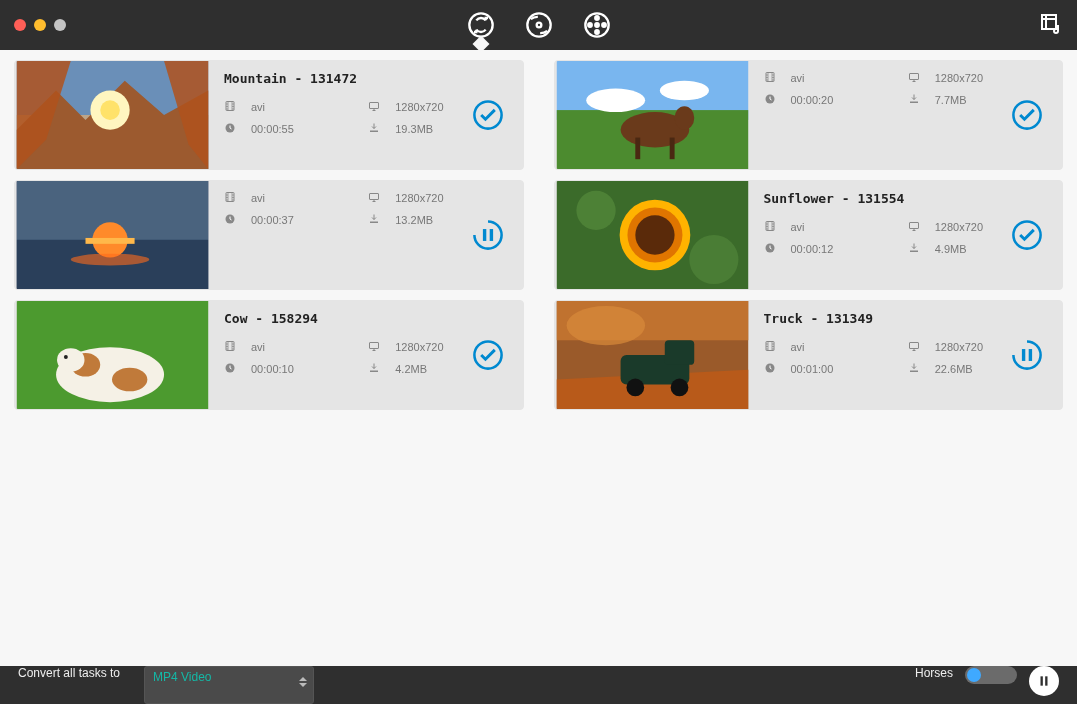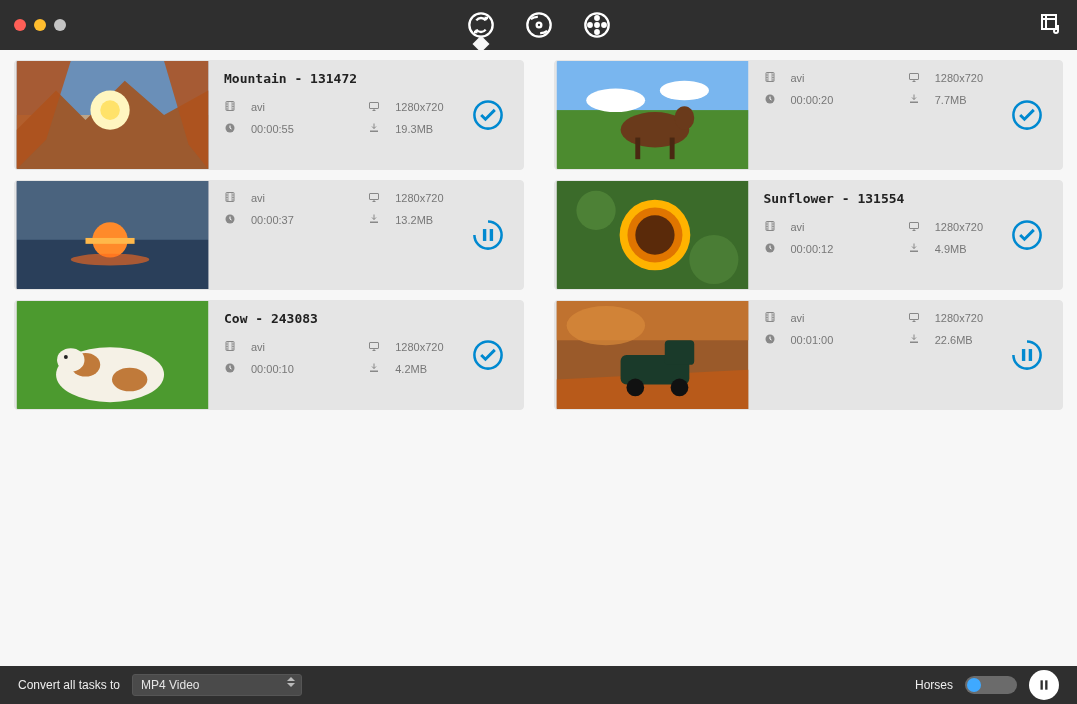"Cow - 243083" div.title { text: 243083 -> 158294 }
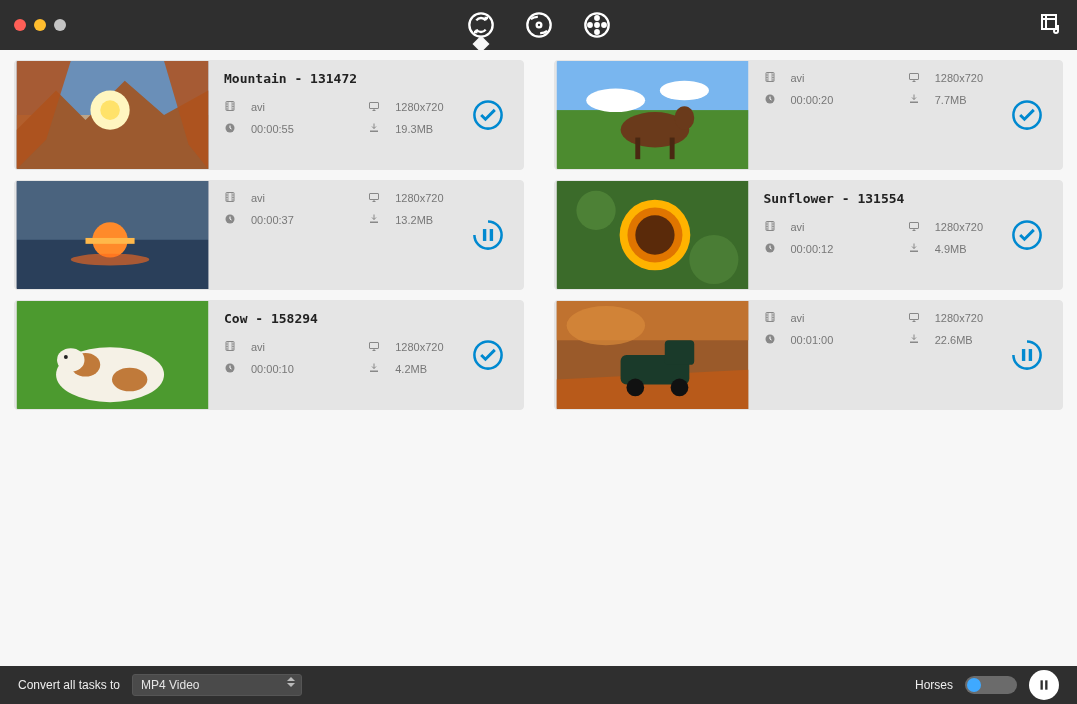"Truck - 131349" div.title { html: none -> <div>Truck - 131349</div> }
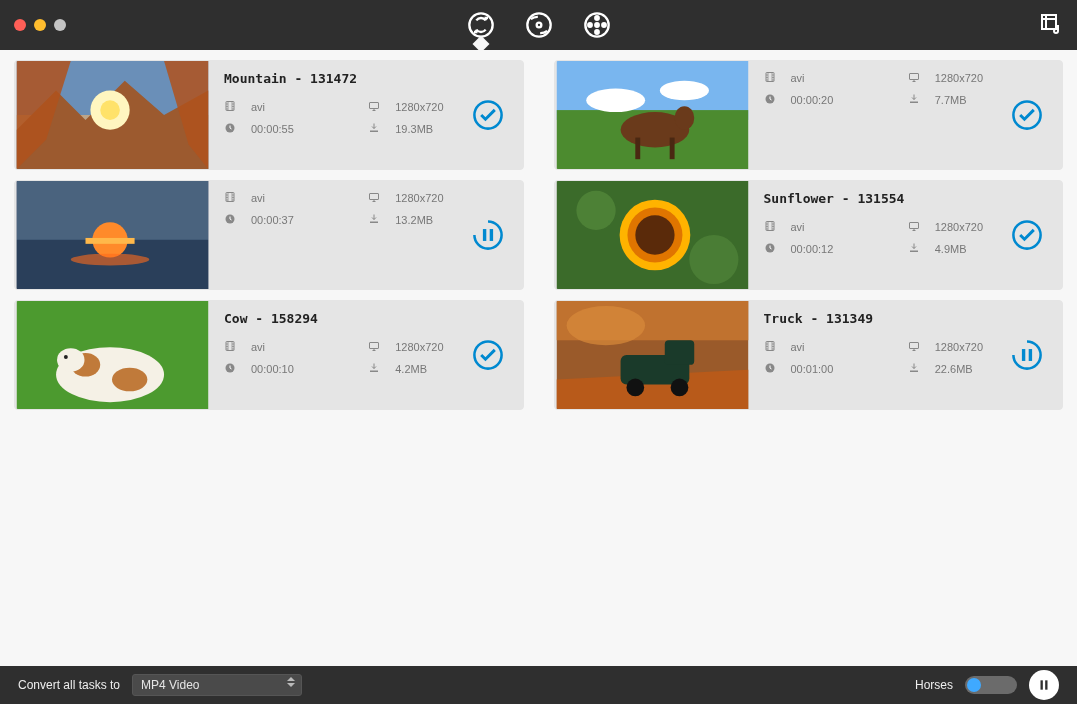"Convert all tasks to" .footer { align-items: center -> none }
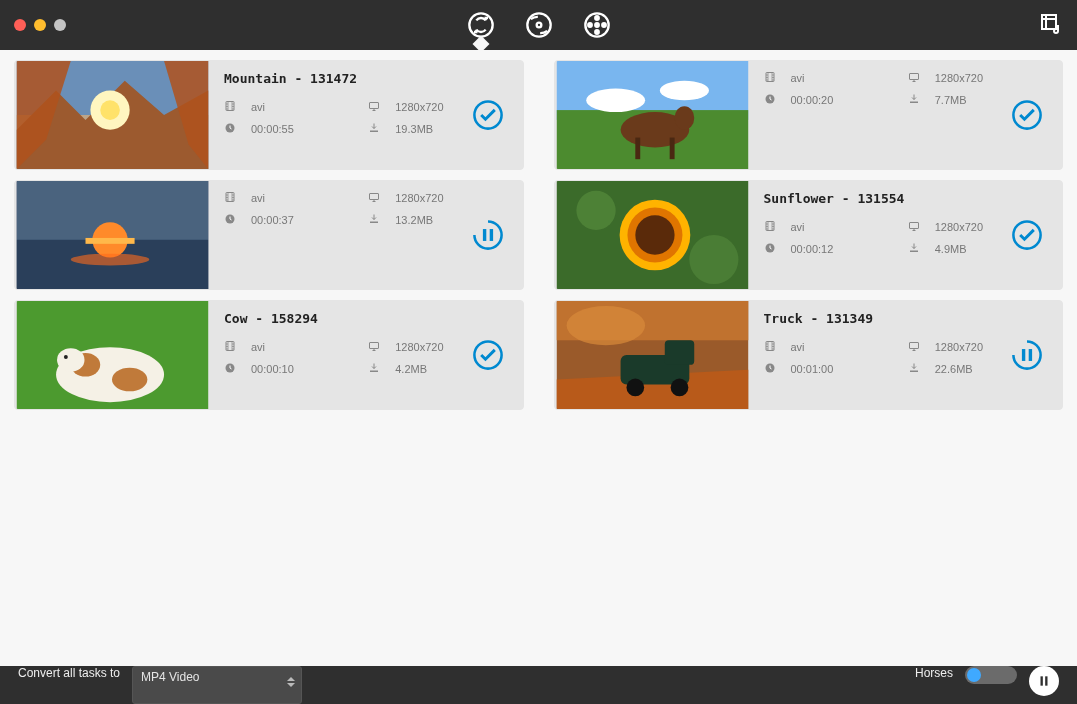"MP4 Video" .select { color: #e5e5e5 -> #14b8a6; margin-left: none -> 12px }
